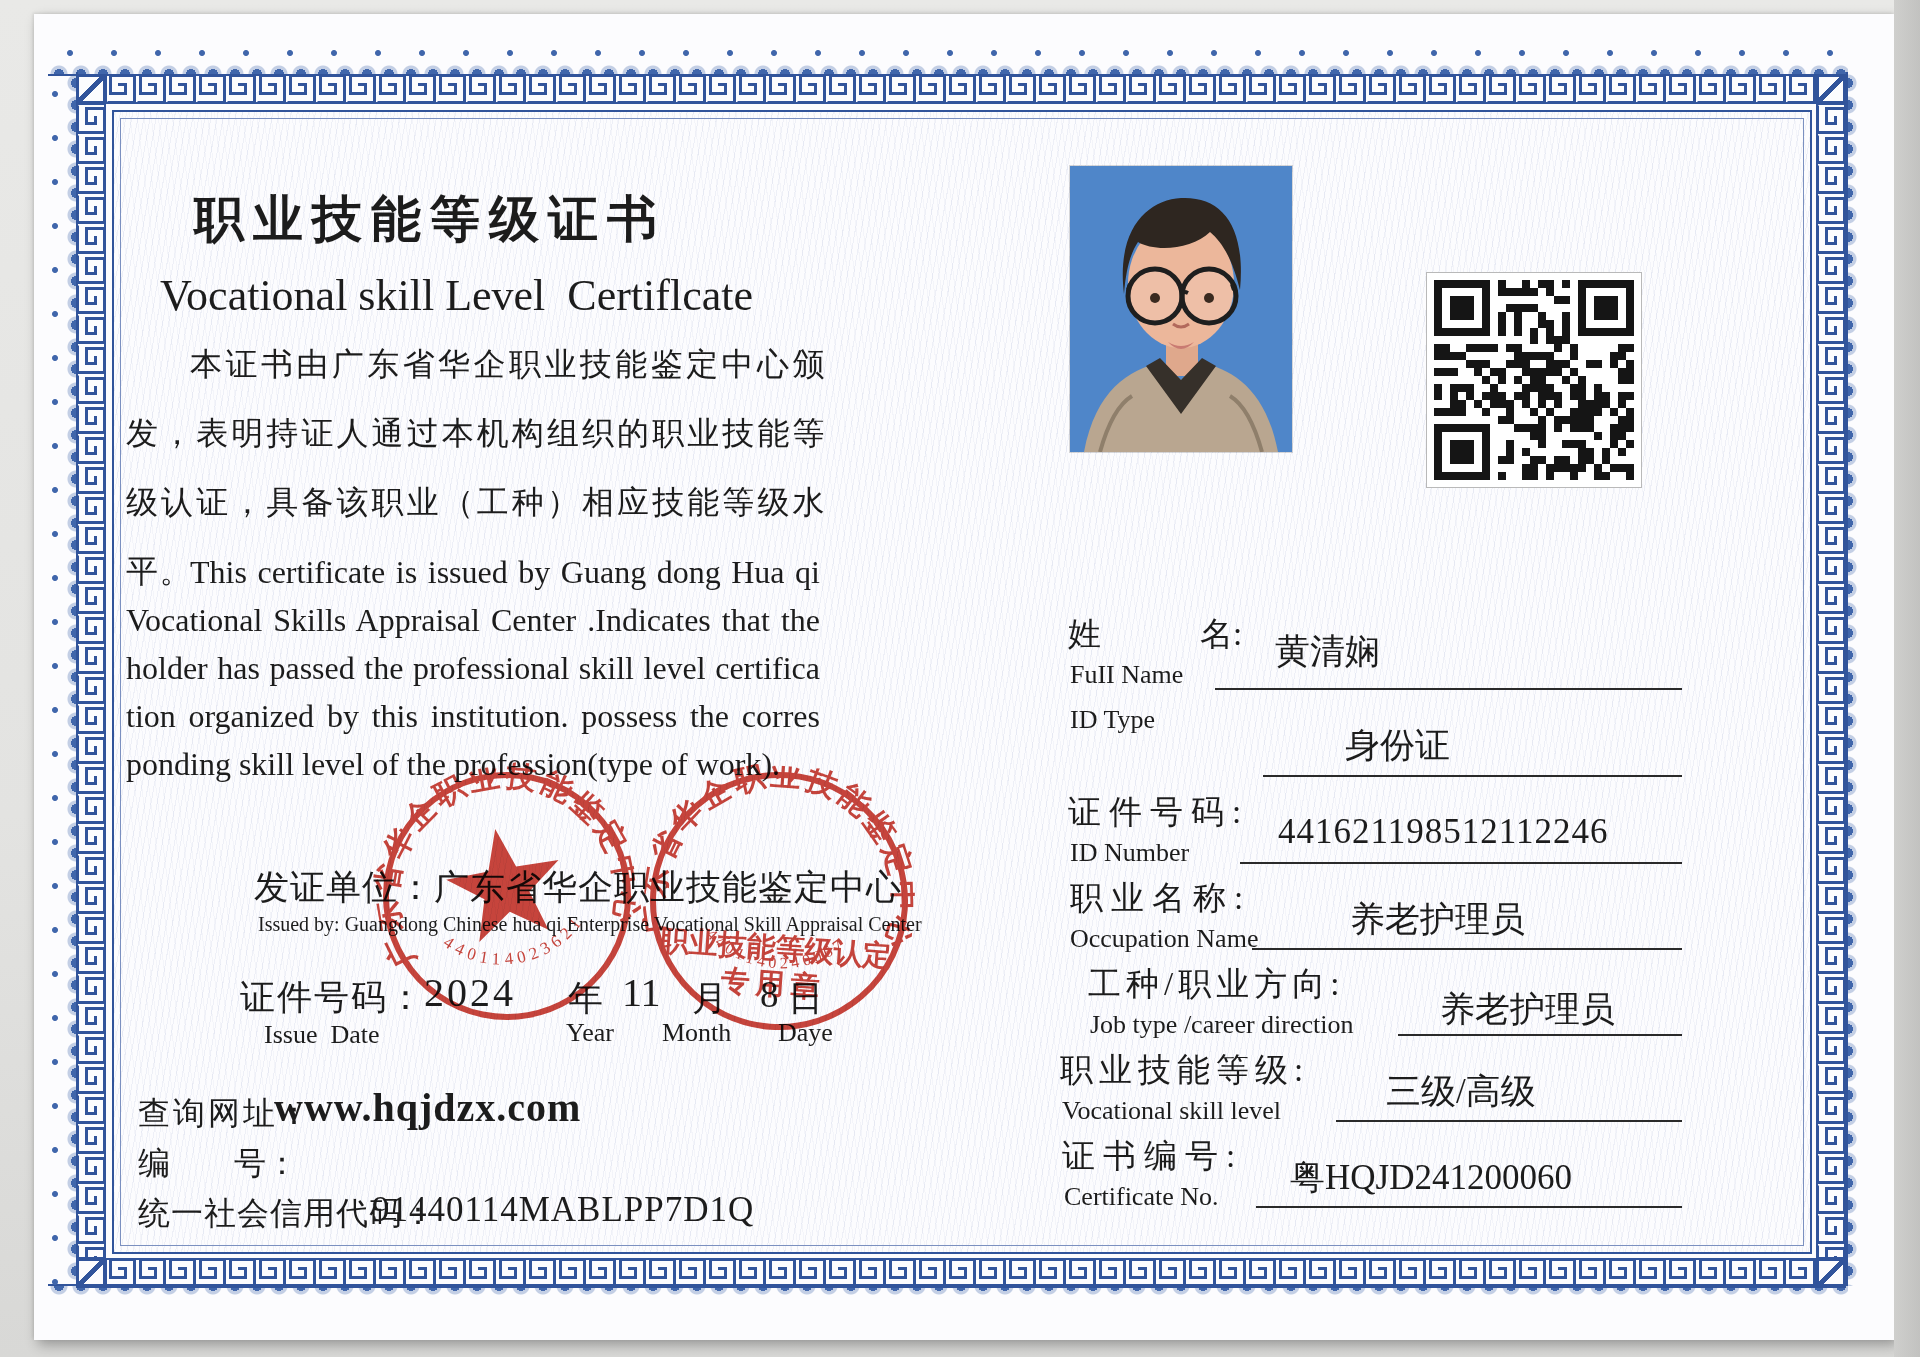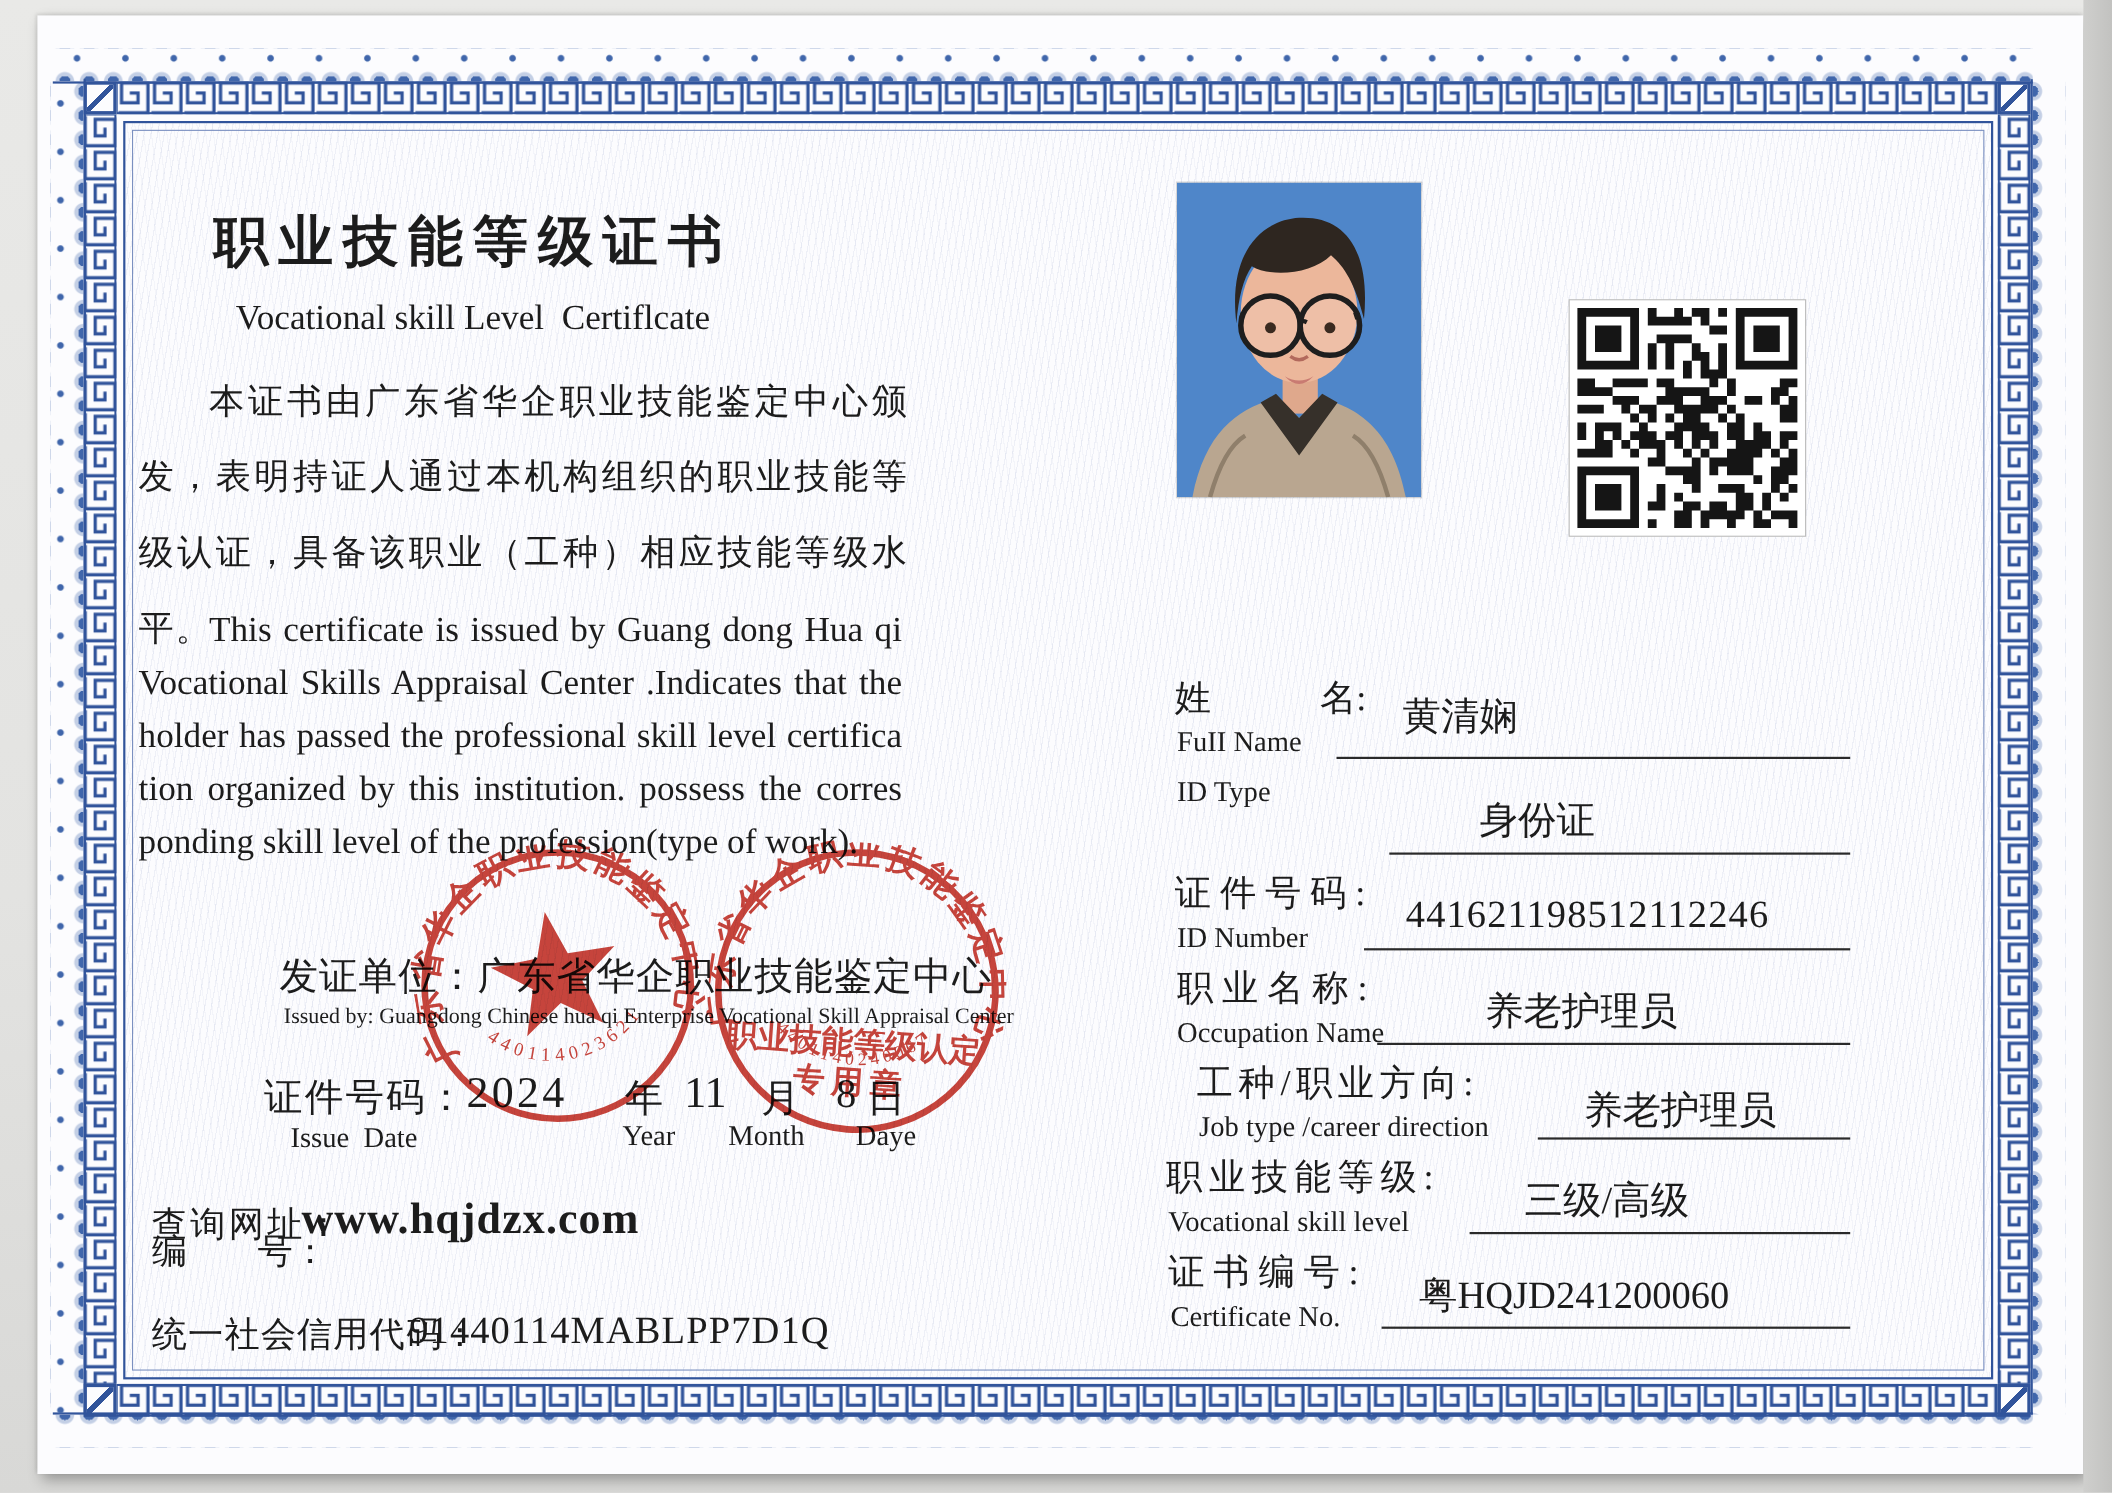"Vocational skill Level Certiflcate" .subtitle { font-size: 32px -> 44px }
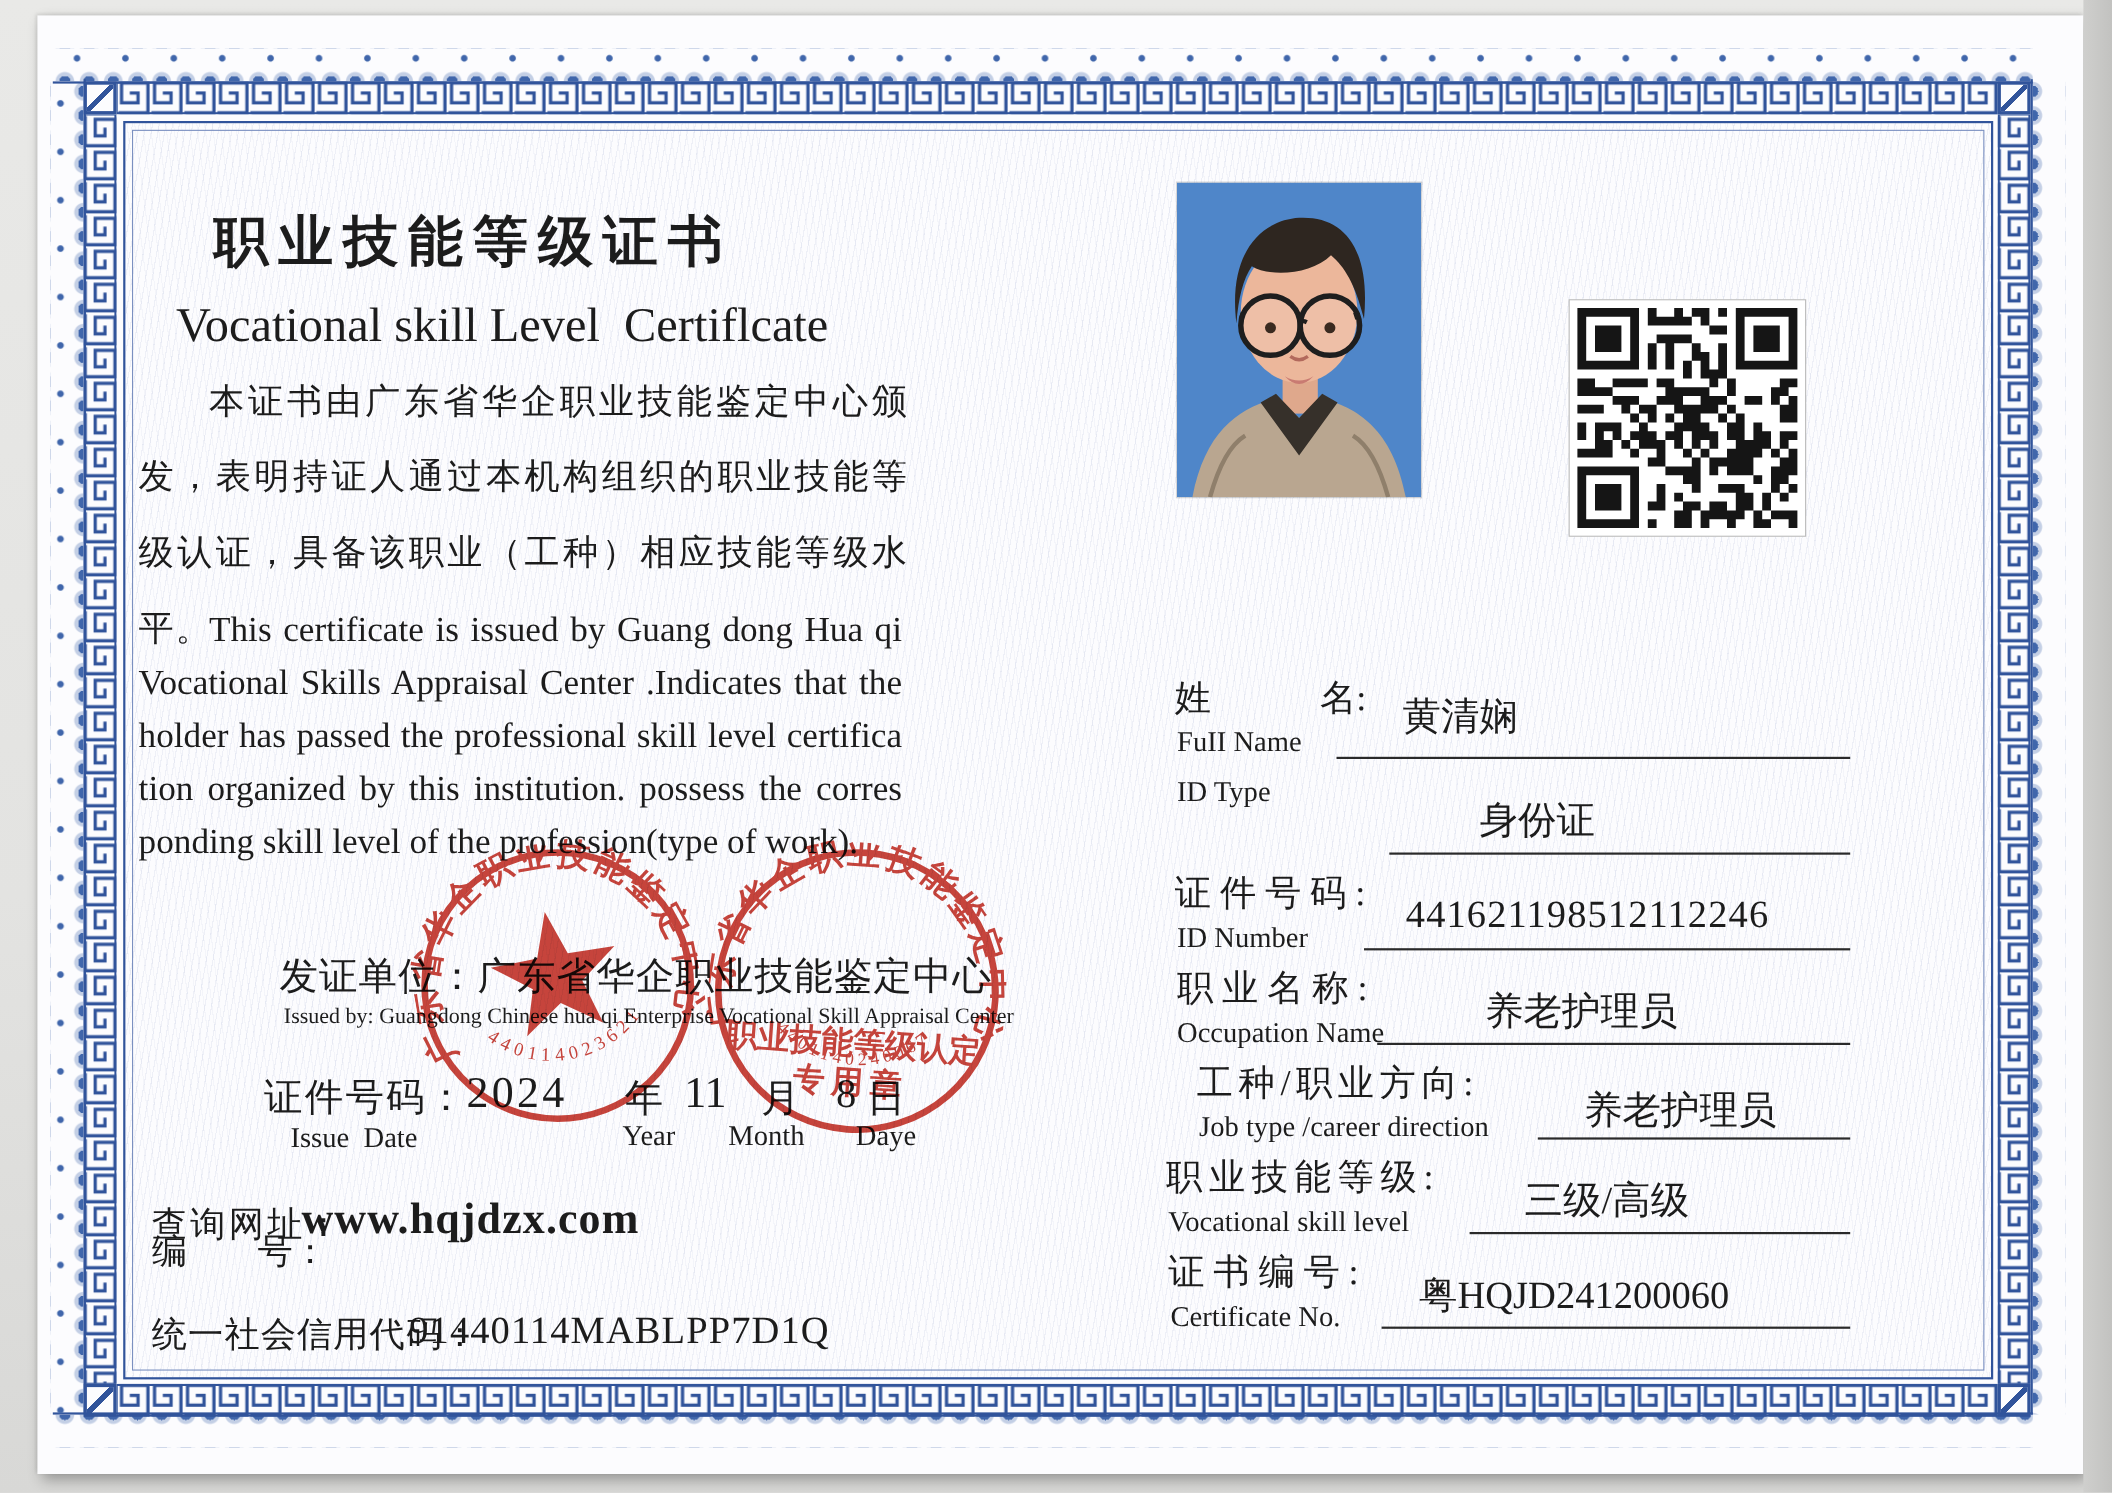"编 号：" .serial-label { top: 1116px -> 1142px }
